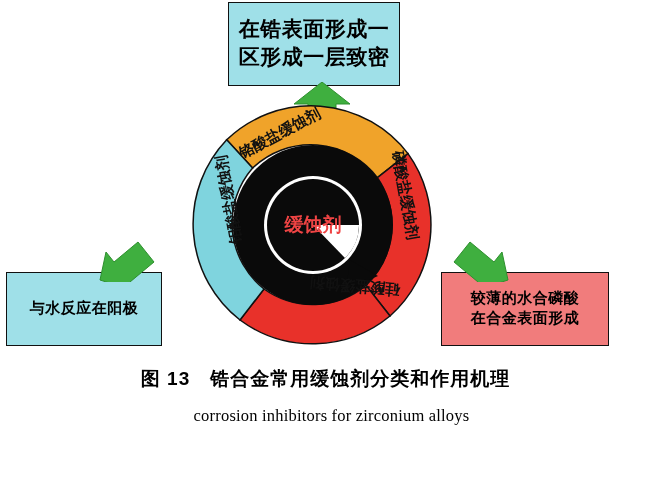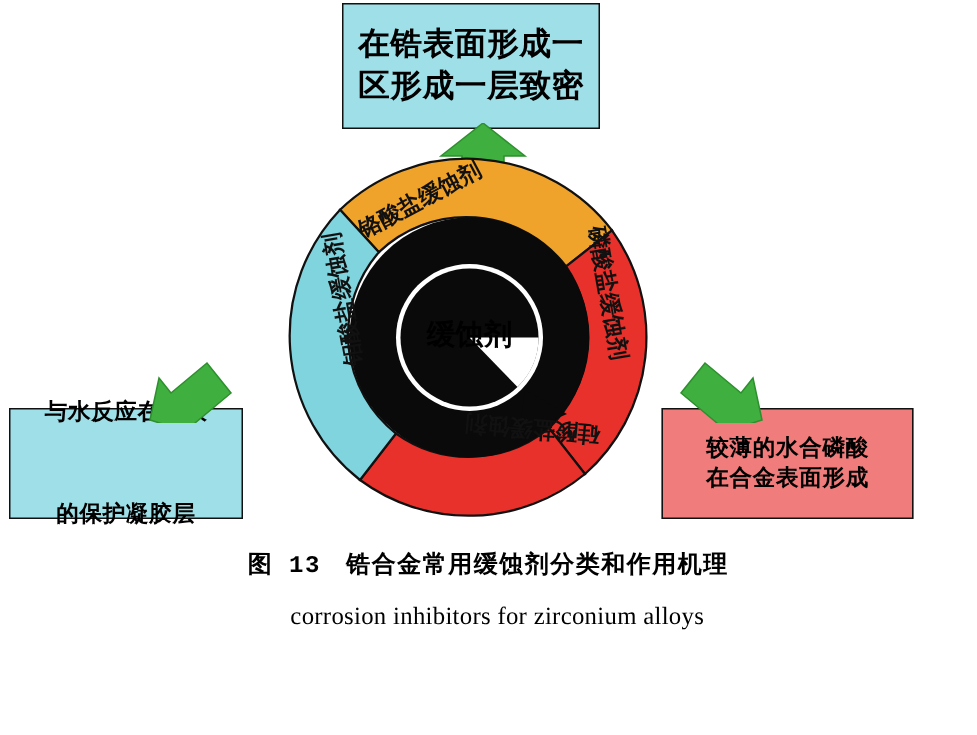"缓蚀剂" #center-label { color: #000000 -> #ef4444; font-family: Liberation Mono, monospace -> Liberation Sans, sans-serif }
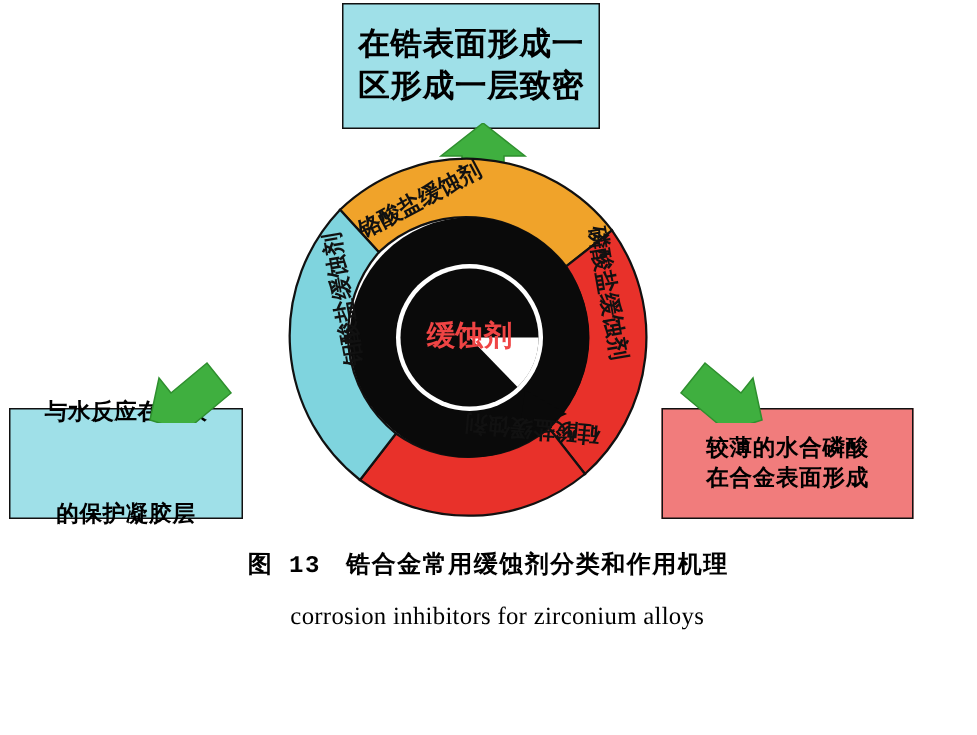"的保护凝胶层" span.ln { html: <span>的保护凝胶层</span> -> none }
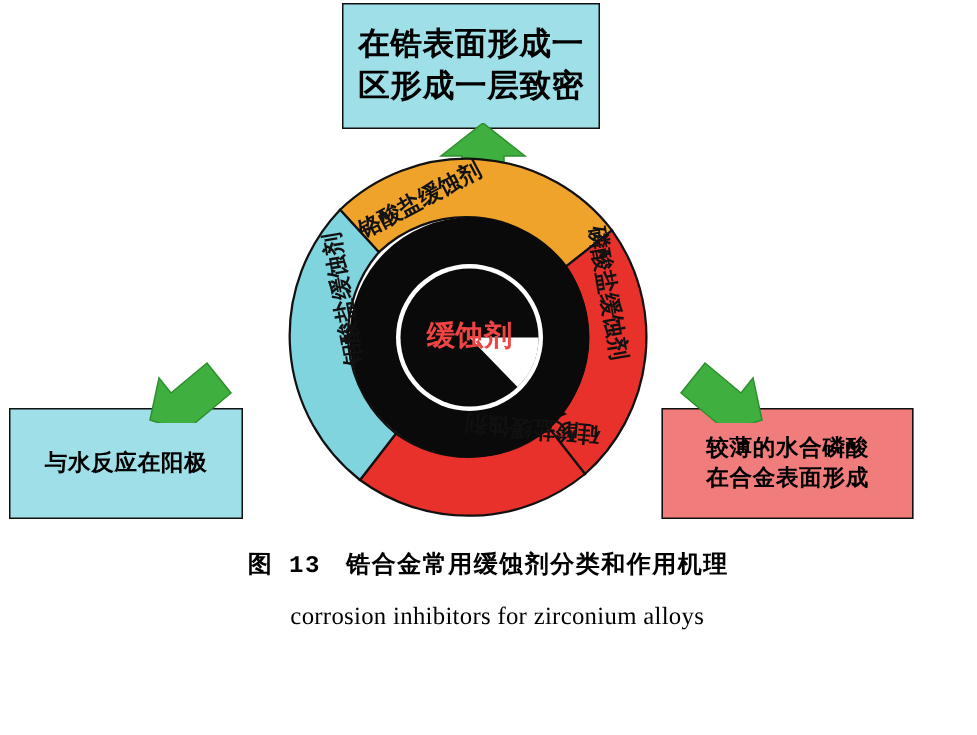"图 13 锆合金常用缓蚀剂分类和作用机理" #caption-cn { font-family: Liberation Mono, monospace -> Liberation Sans, sans-serif; font-size: 16px -> 19px }
